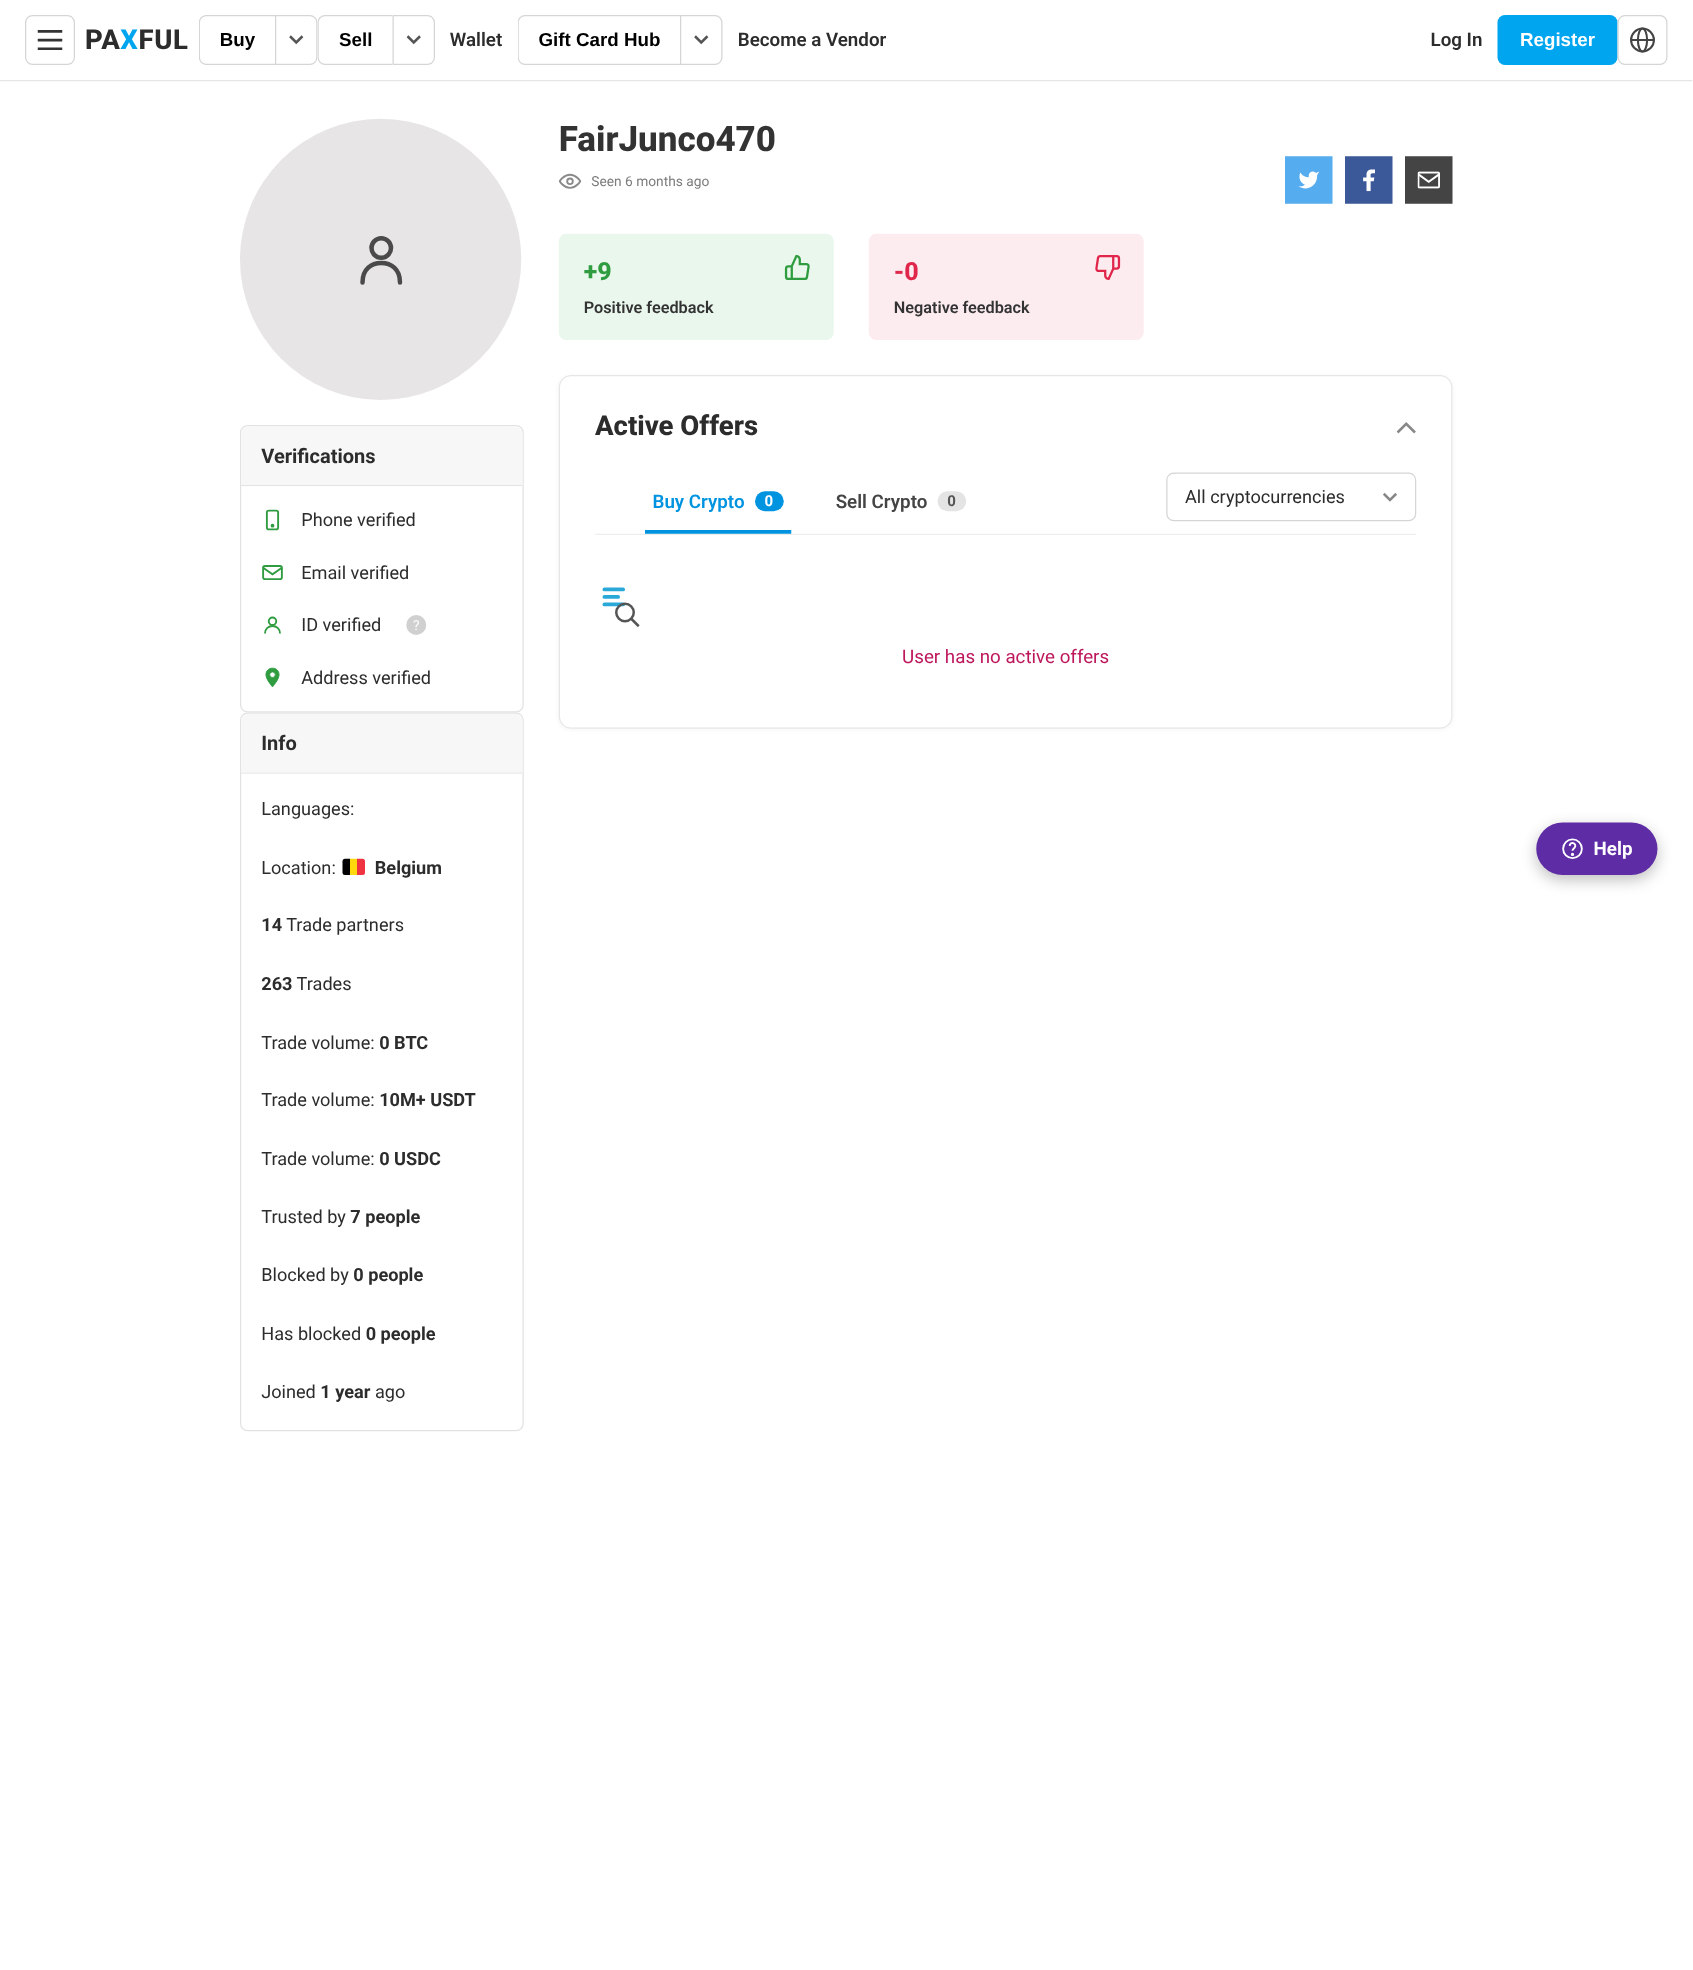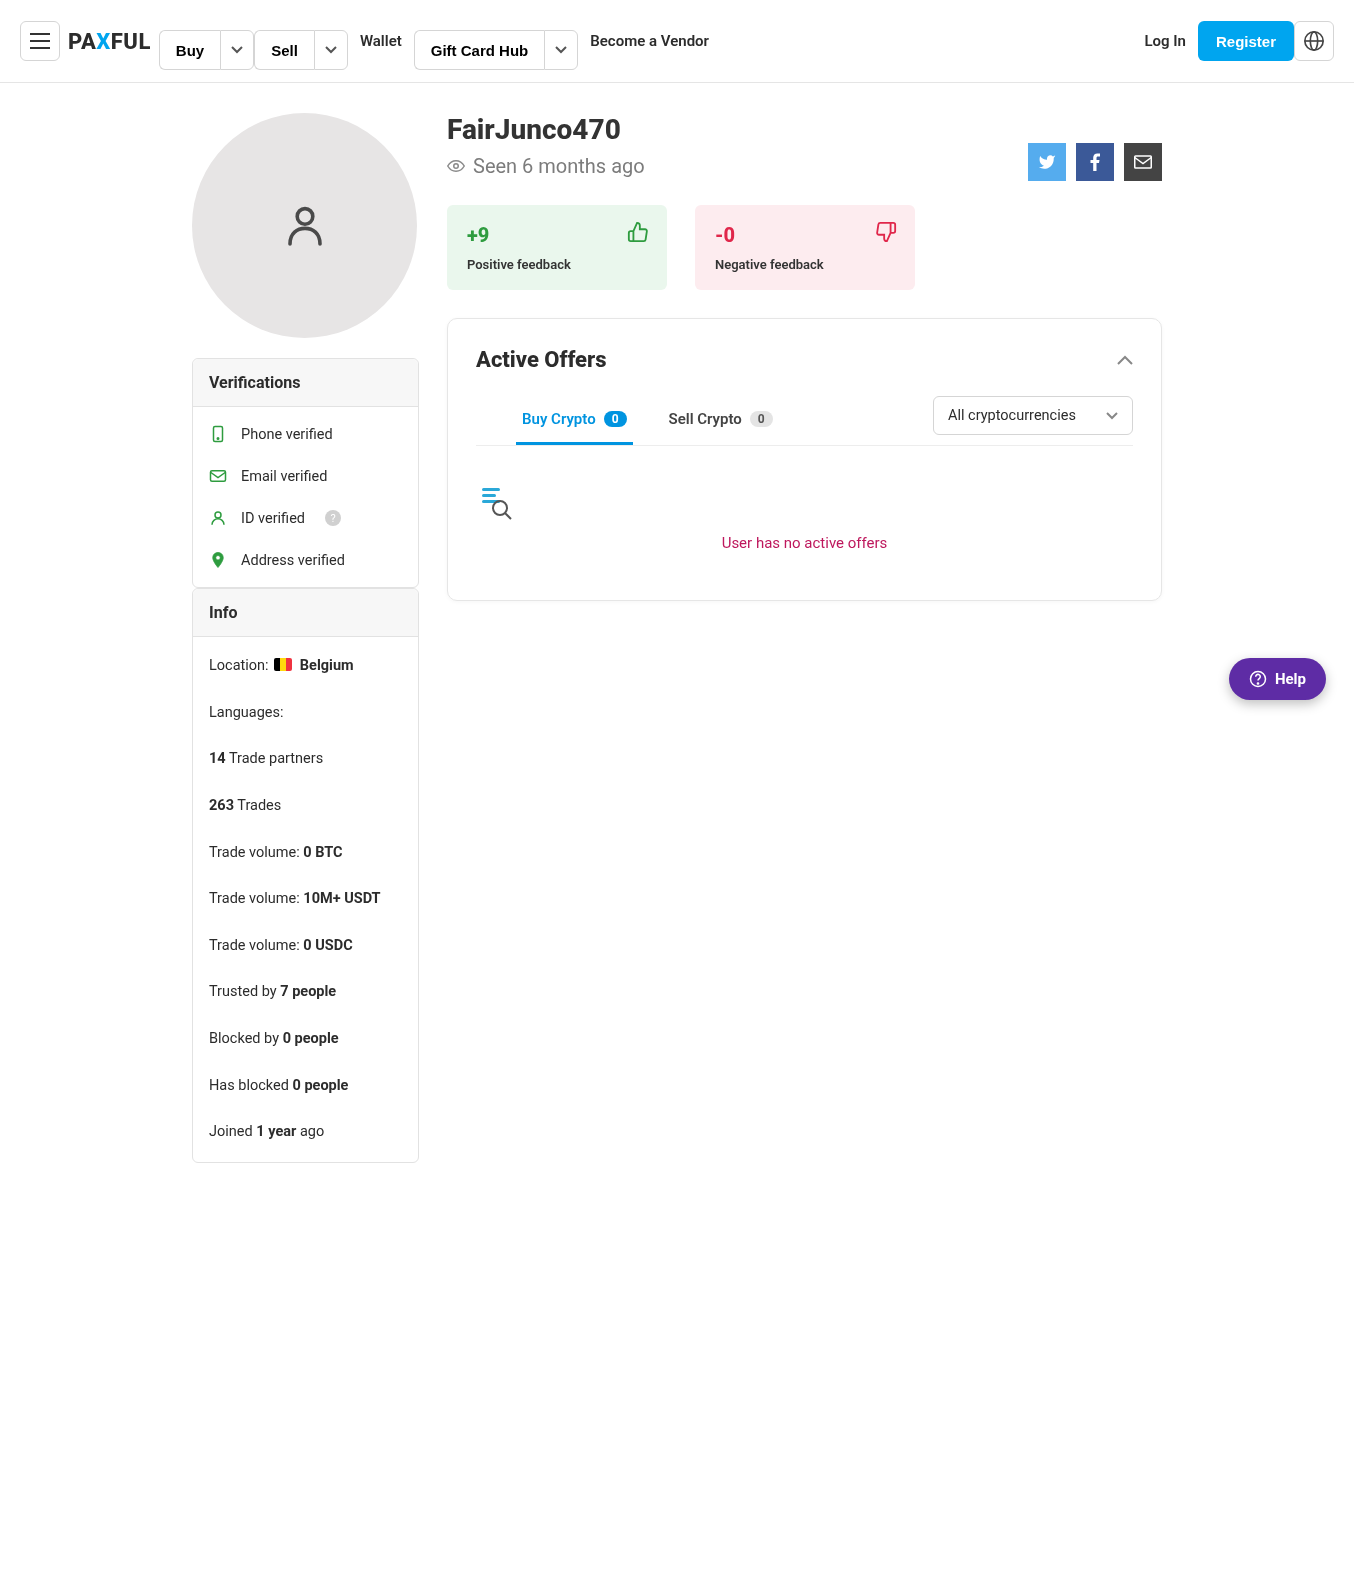"Buy" .nav-group { margin-top: 18px -> none }
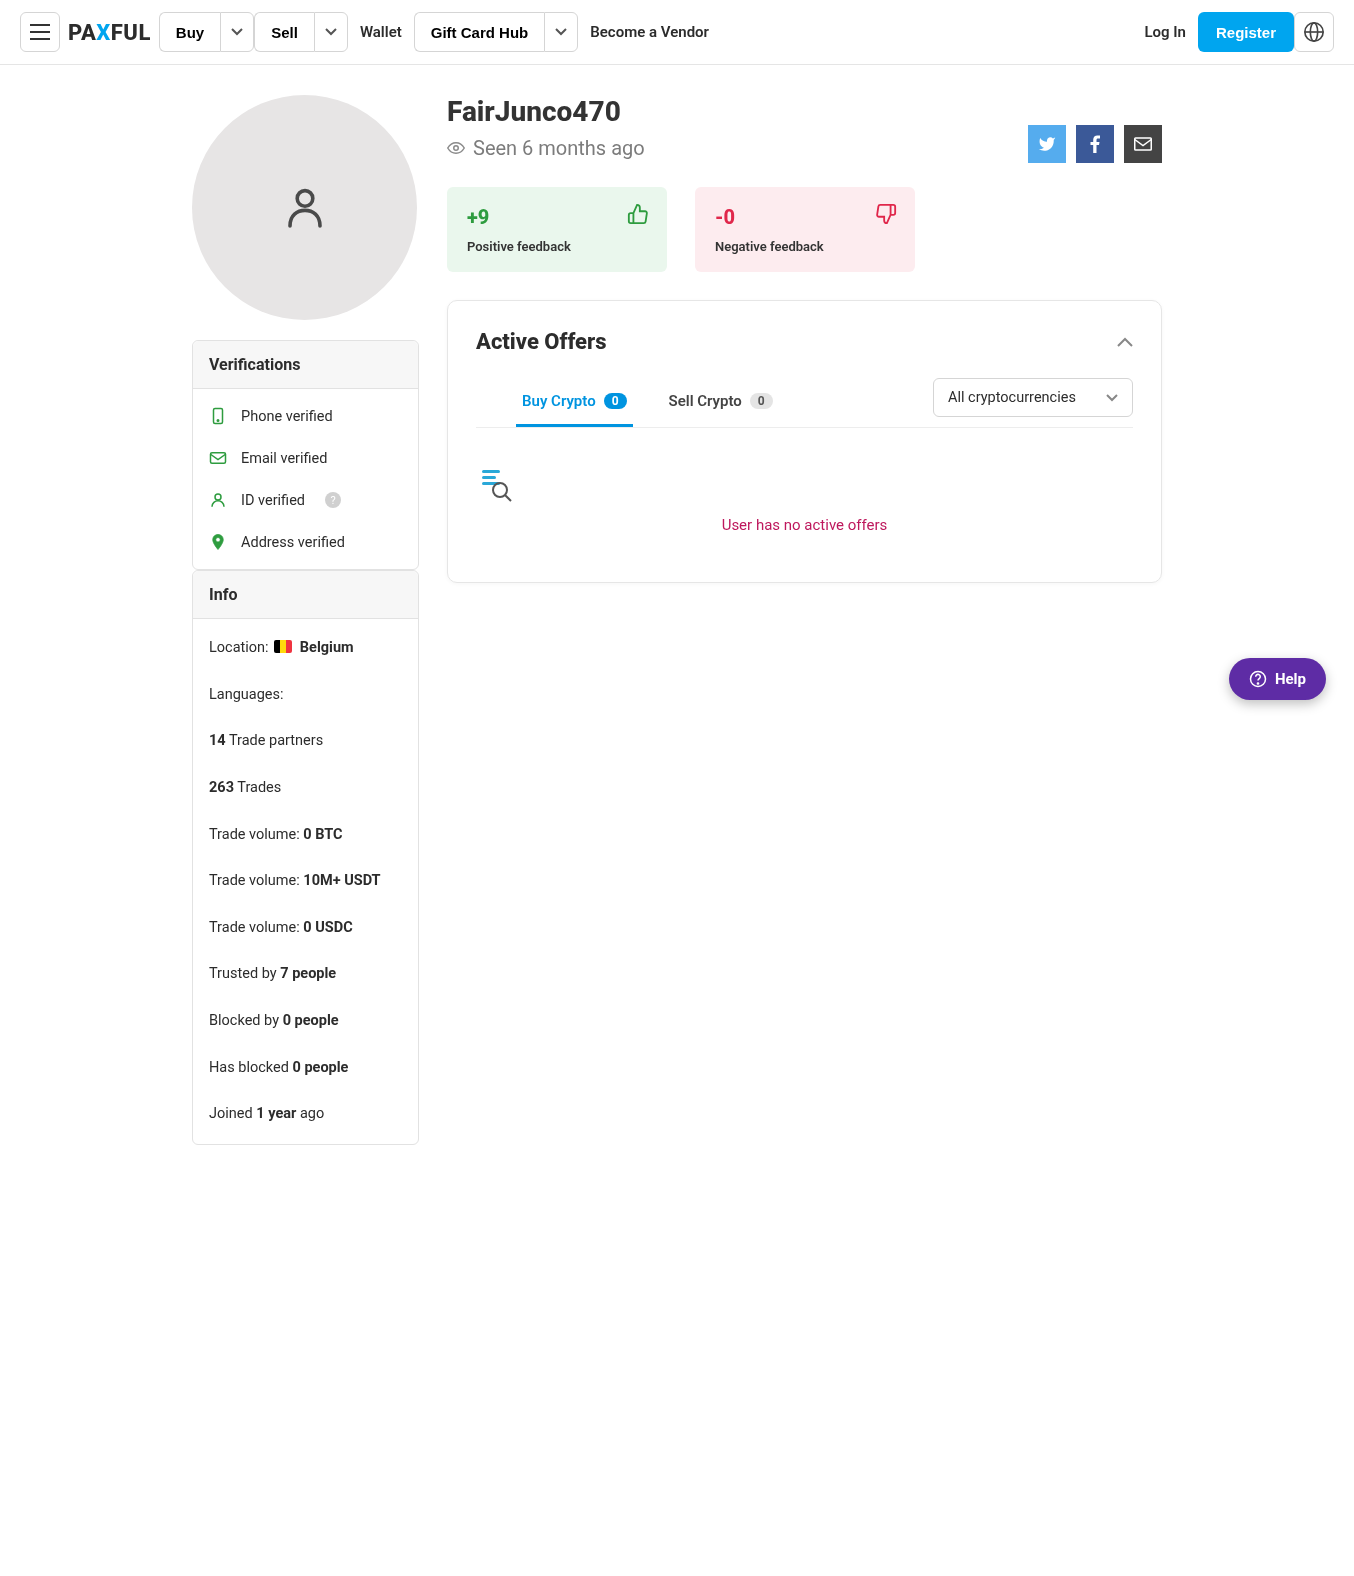"Seen 6 months ago" .seen { font-size: 20px -> 11px }
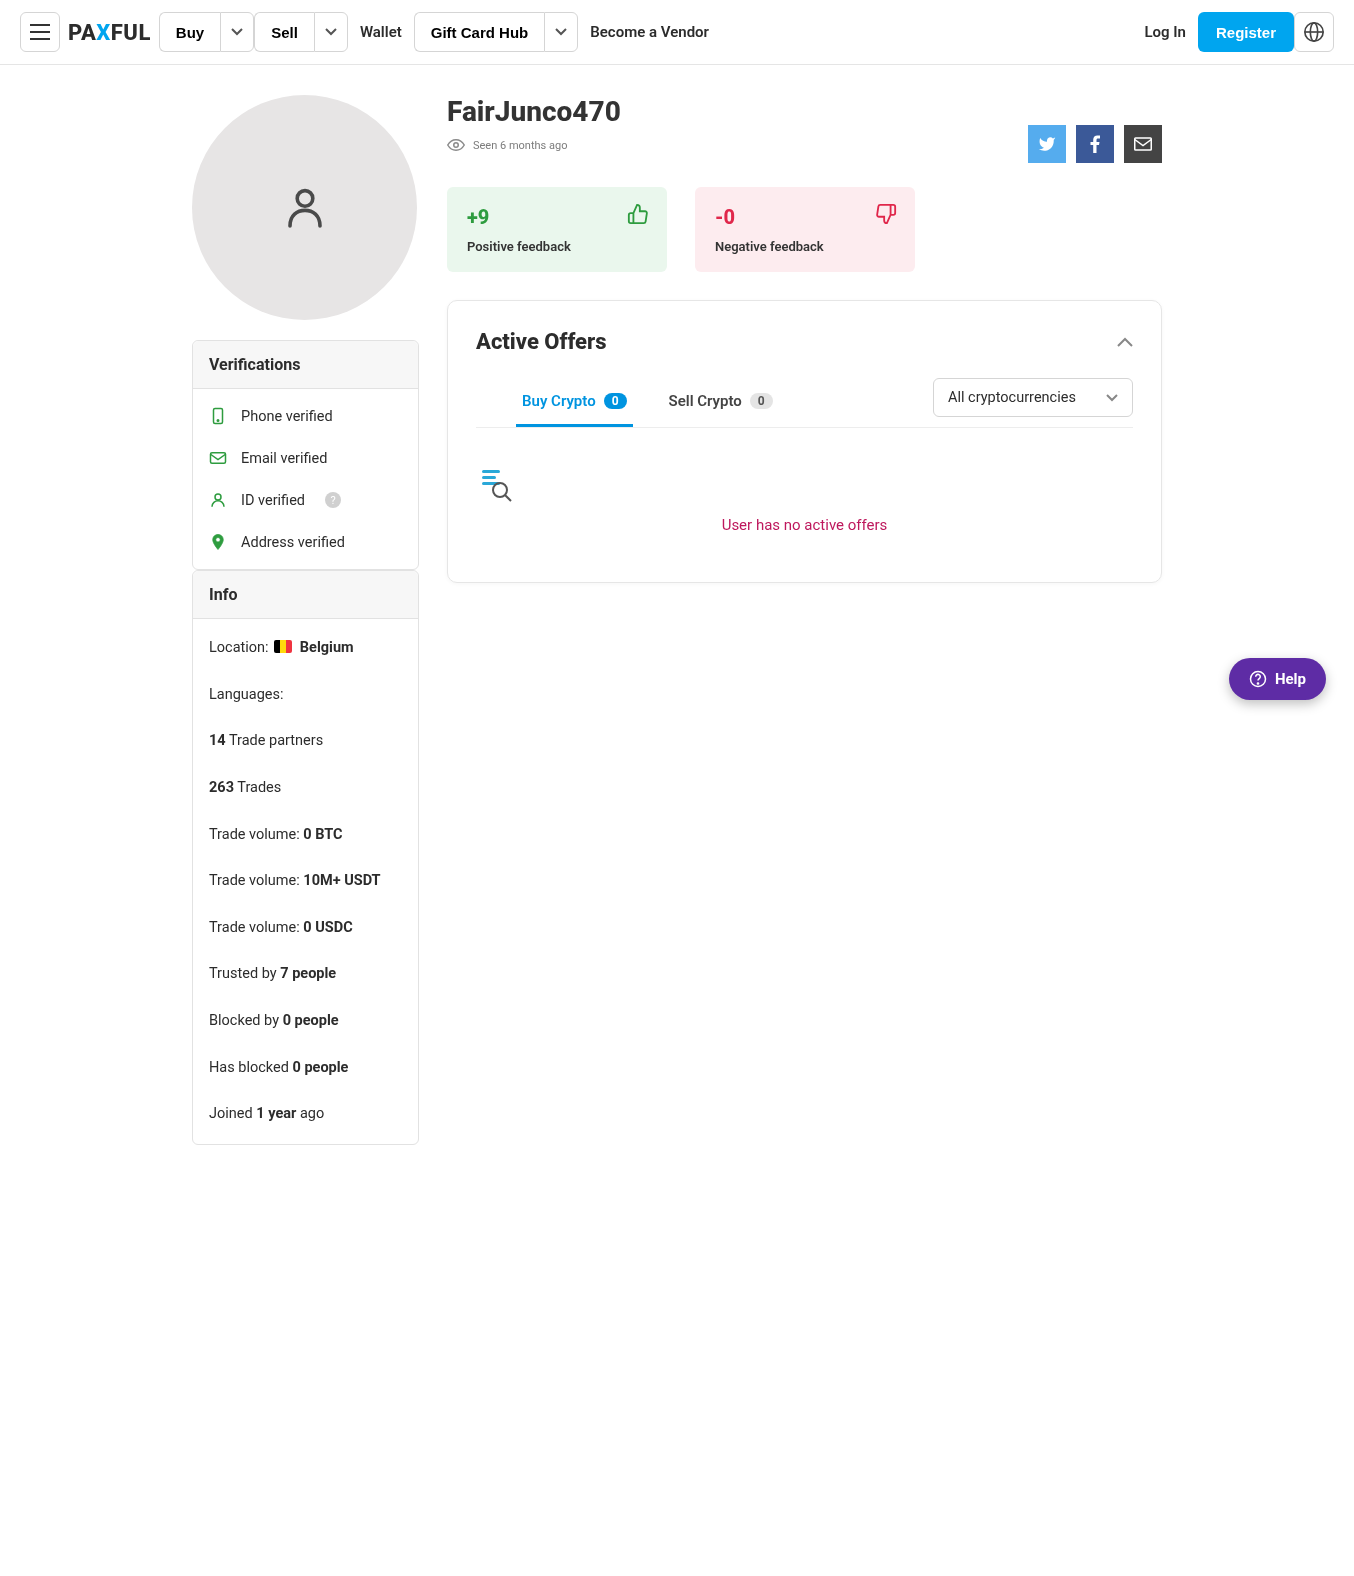"Location: Belgium" div.info-item { order: before "Languages:" -> after "Languages:" }
